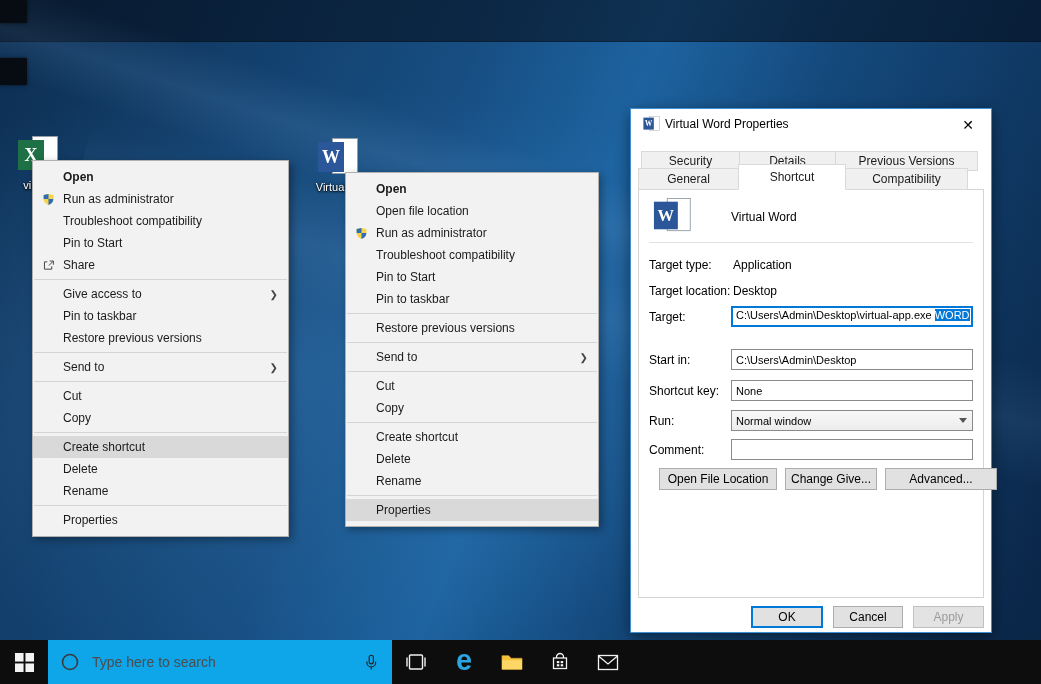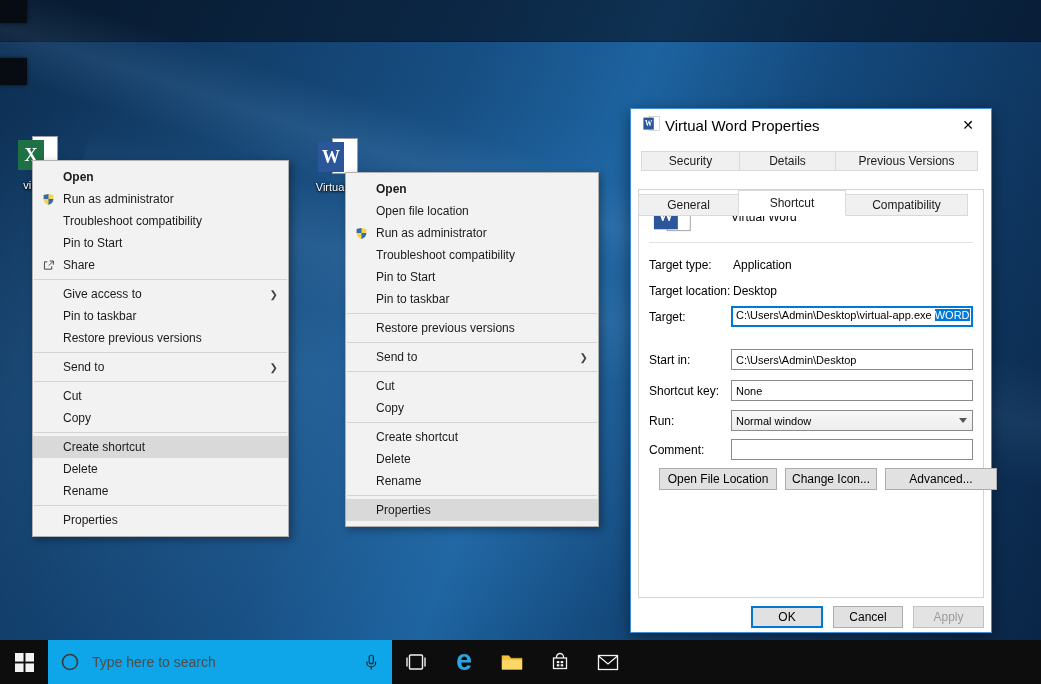"Virtual Word Properties" .dlg-title { font-size: 15px -> 12px }
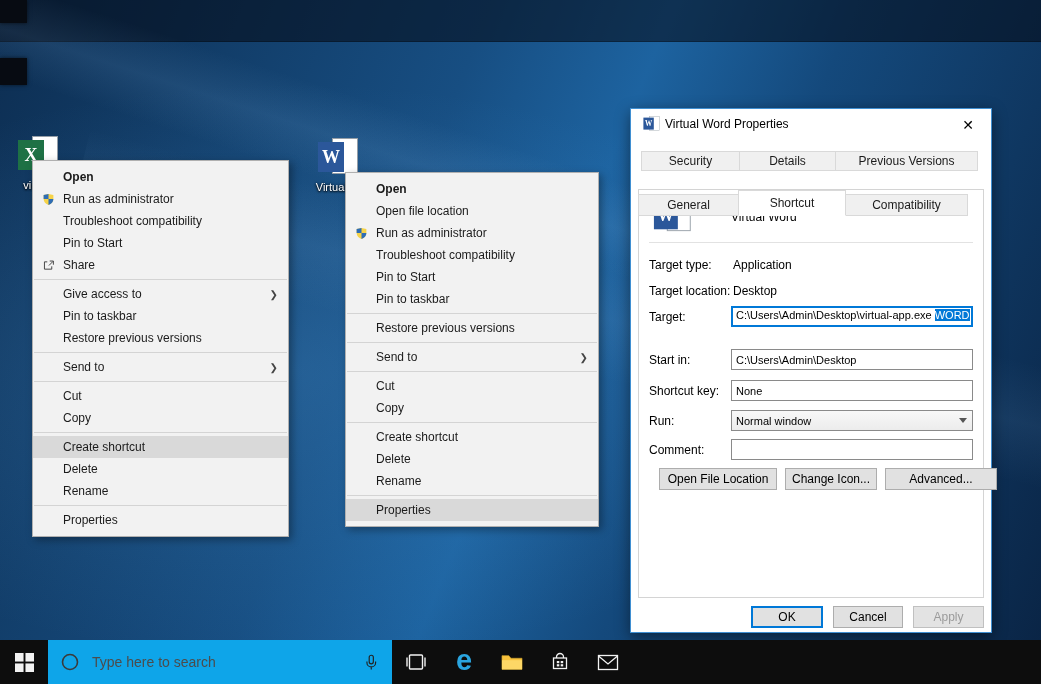"General" #tabs-front { margin-top: 26px -> none }
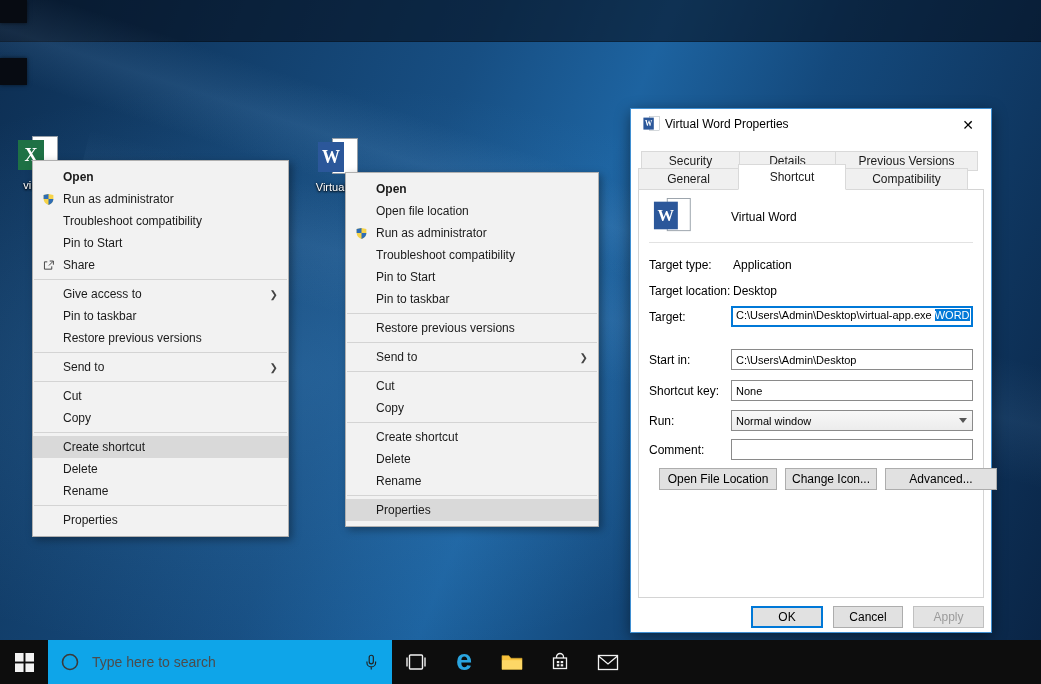"Change Icon..." button.btn { text: Icon -> Give }
